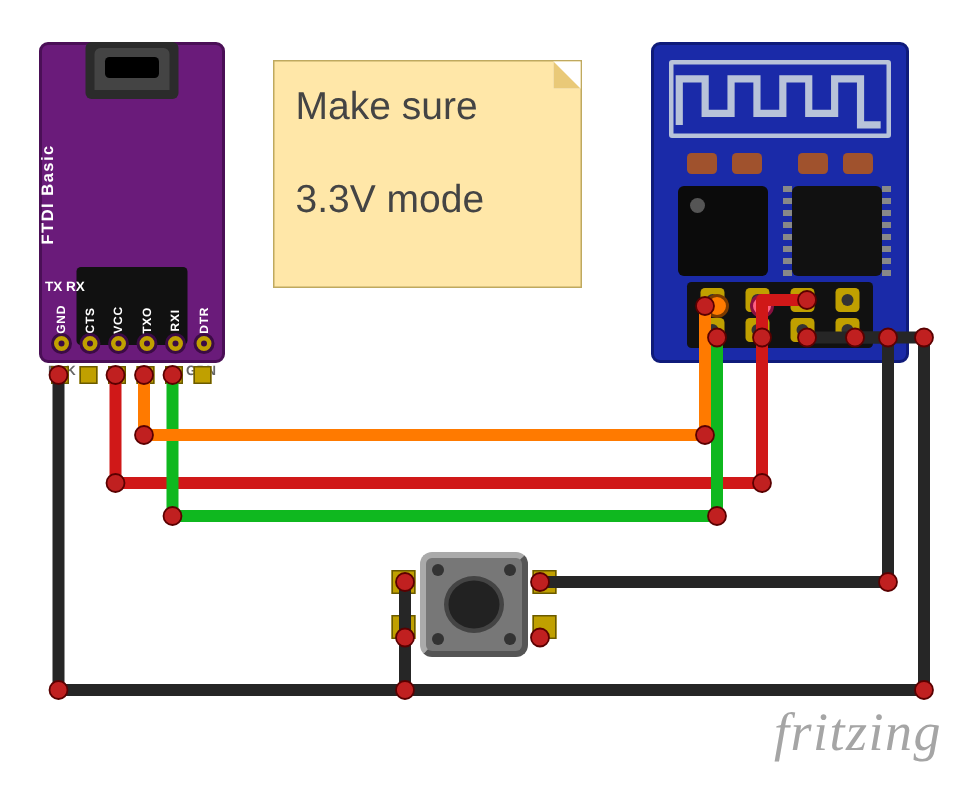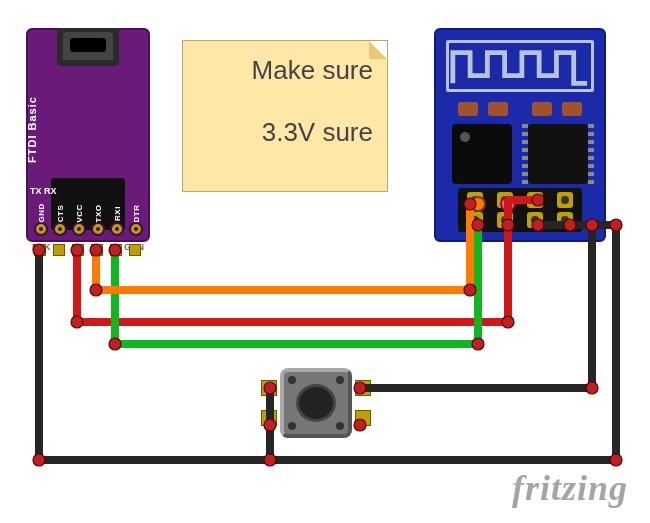"Make sure" .note .text { text-align: right -> none }
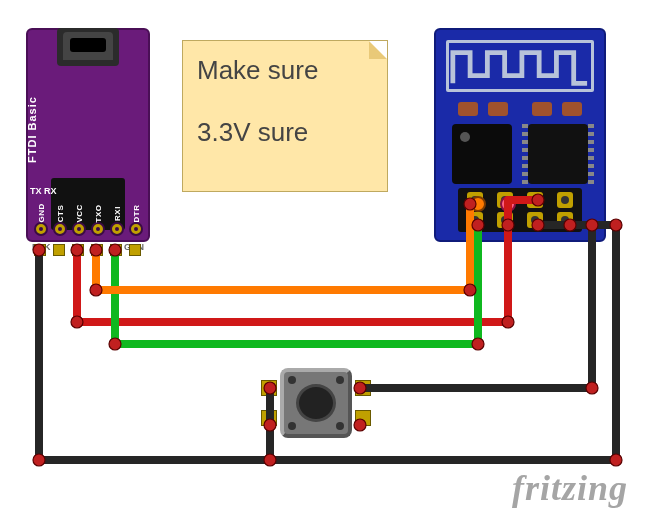"3.3V sure" span { text: sure -> mode }
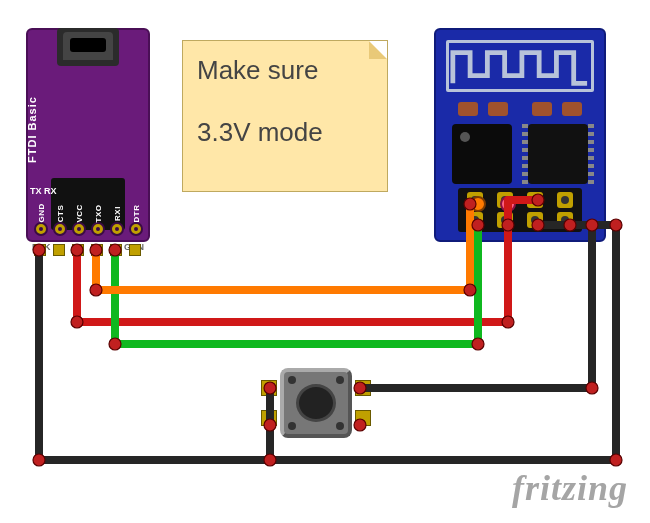"fritzing" .attribution { font-weight: 700 -> 400 }
